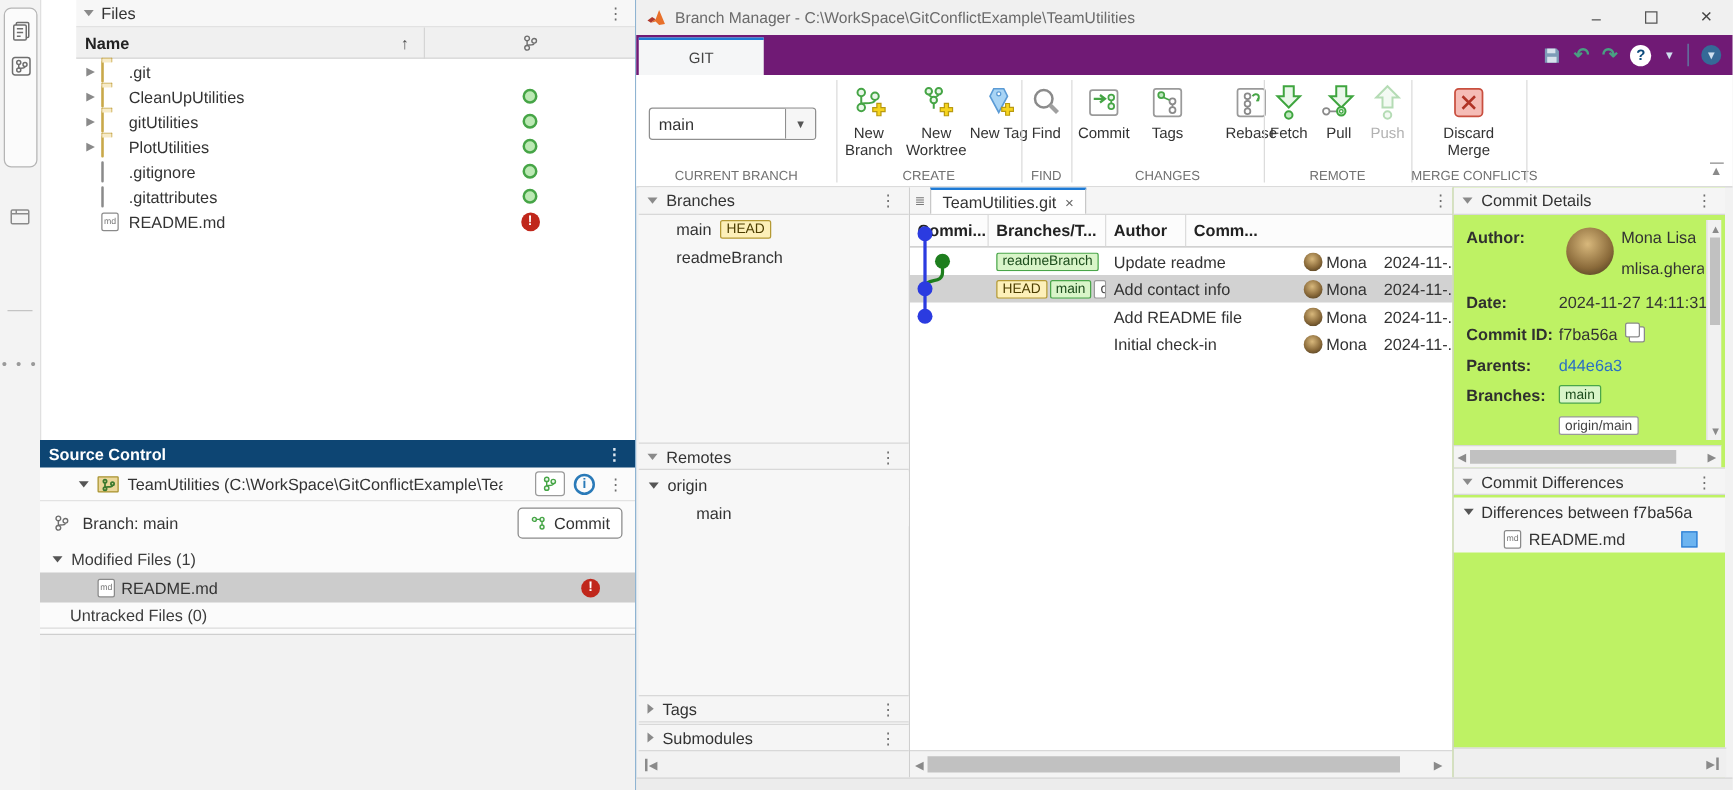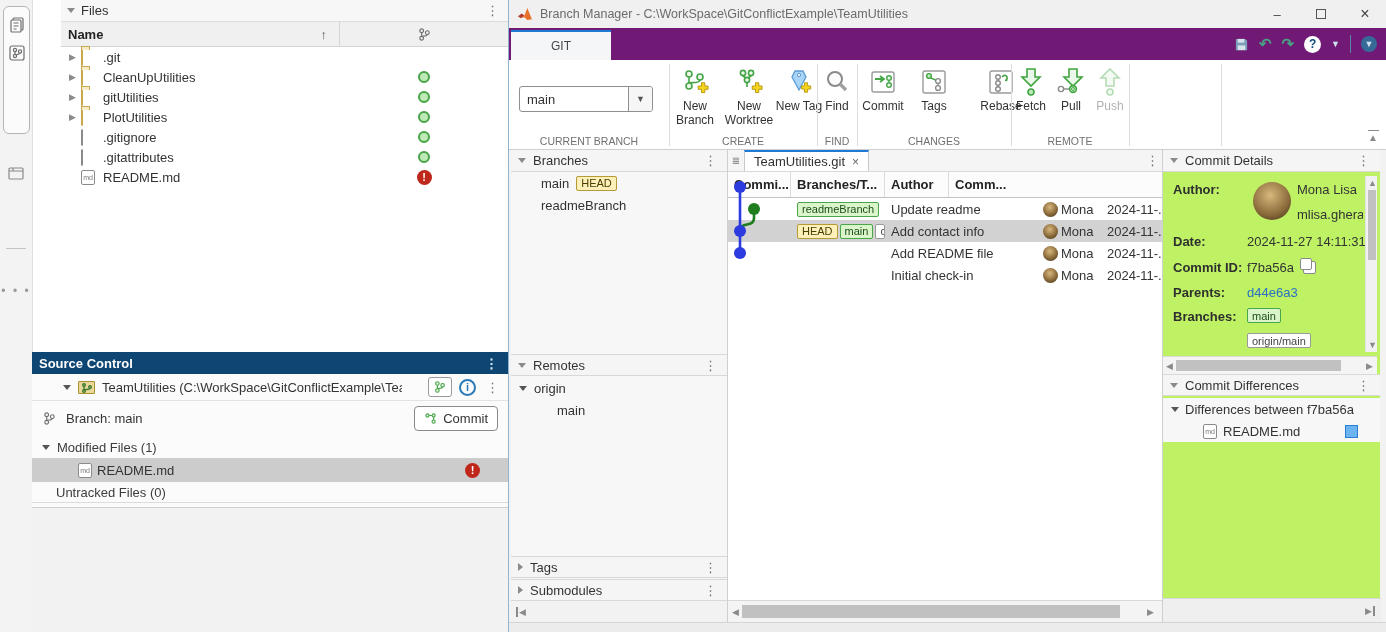"Discard Merge" div.ts-group { html: none -> <div> <div> <span> <svg> <rect></rect> <path></path> </svg> </span> <span>Discard Merge</span> </div> <div>MERGE CONFLICTS</div> </div> }
